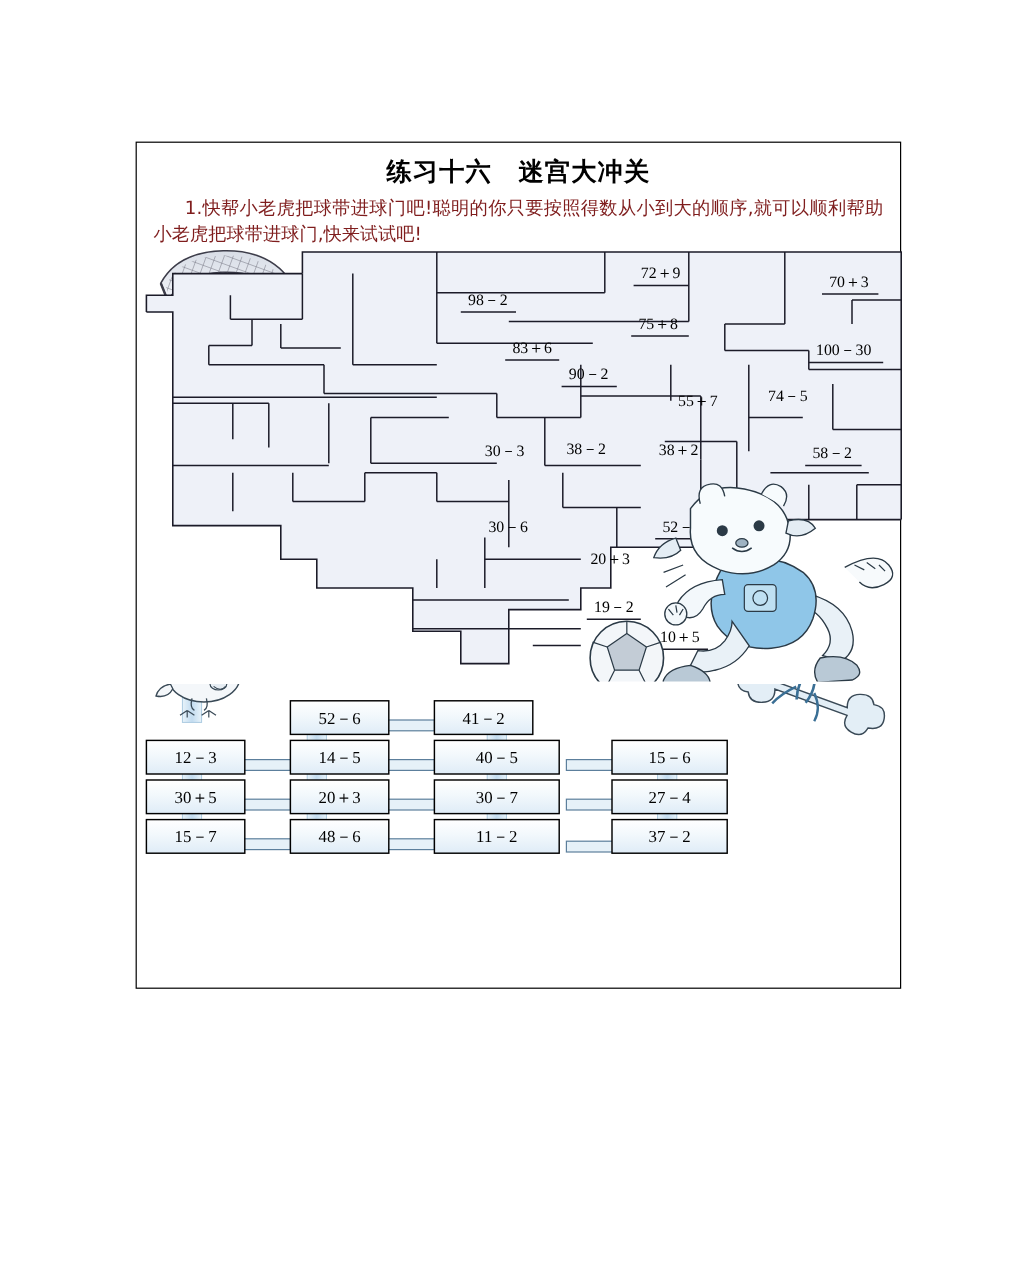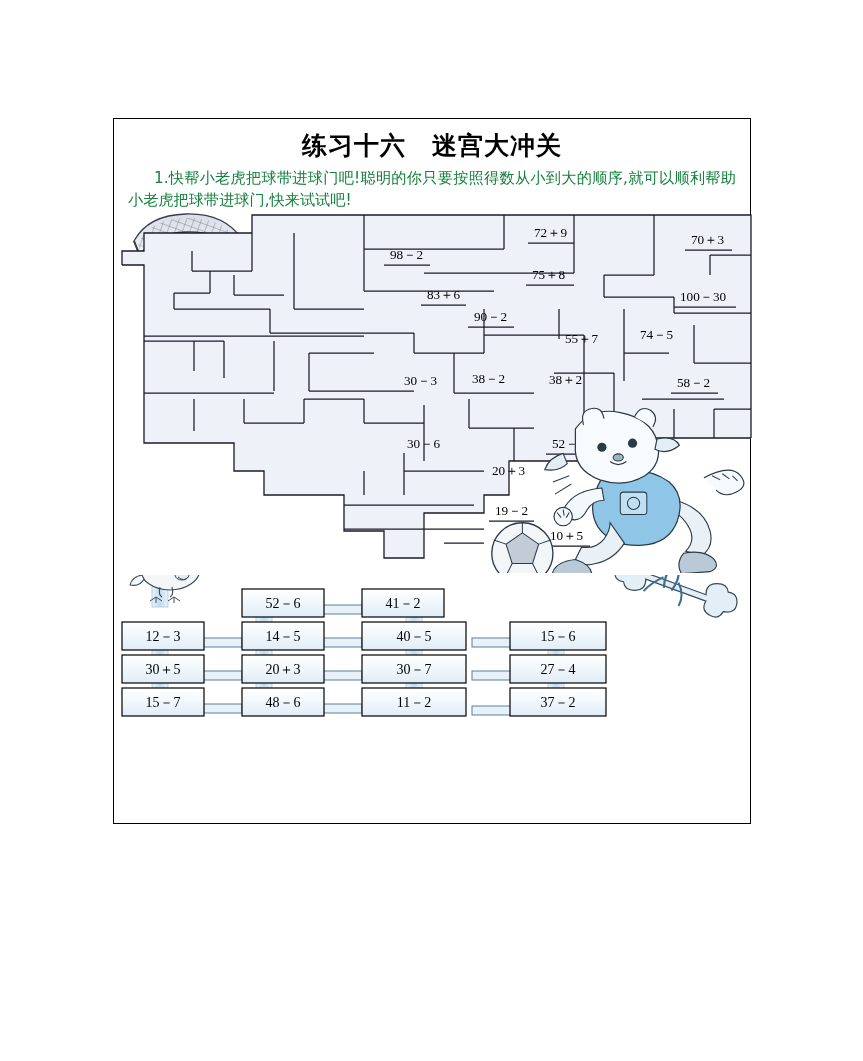"练习十六 迷宫大冲关" #page-title { font-size: 25px -> 21px }
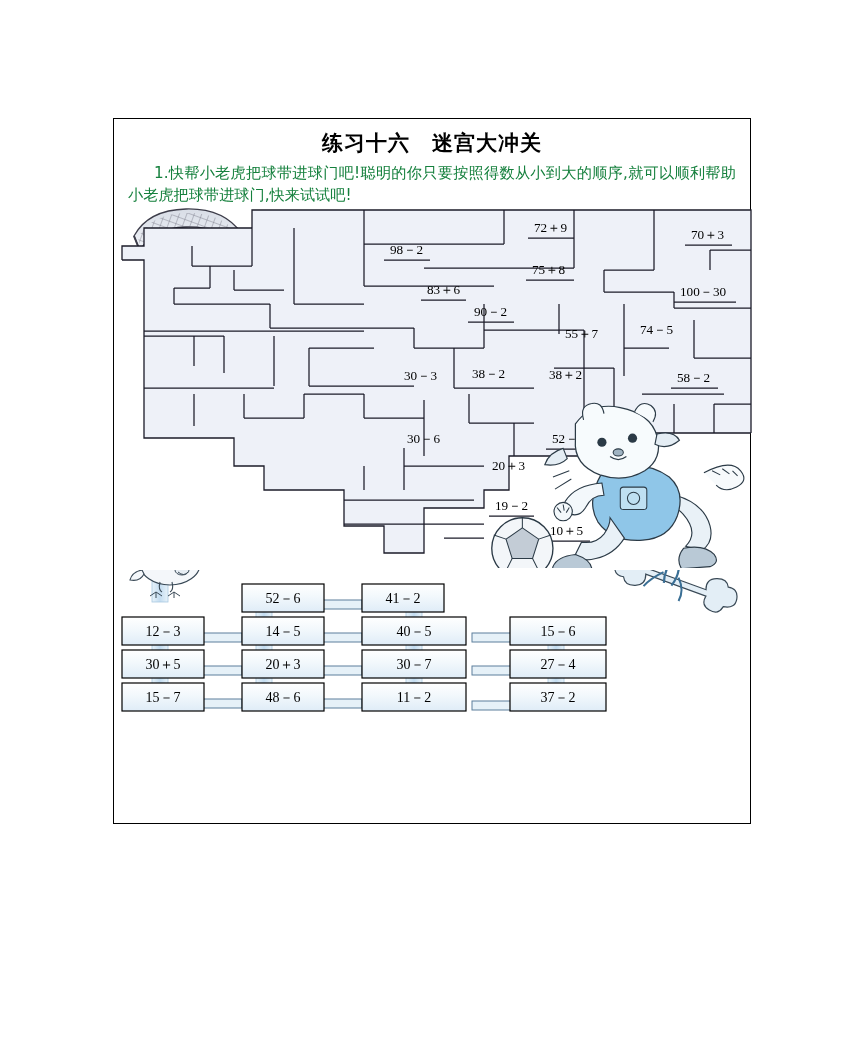"1.快帮小老虎把球带进球门吧!聪明的你只要按照得数从小到大的顺序,就可以顺利帮助" .prose { color: #15803d -> #7f1d1d }
